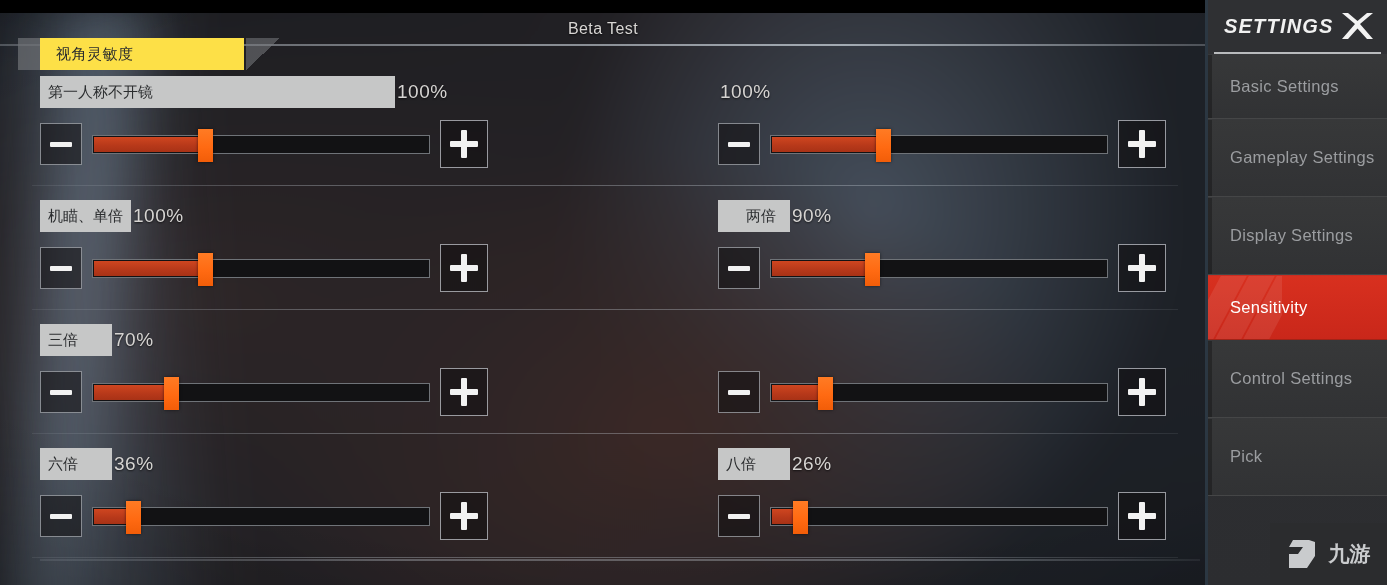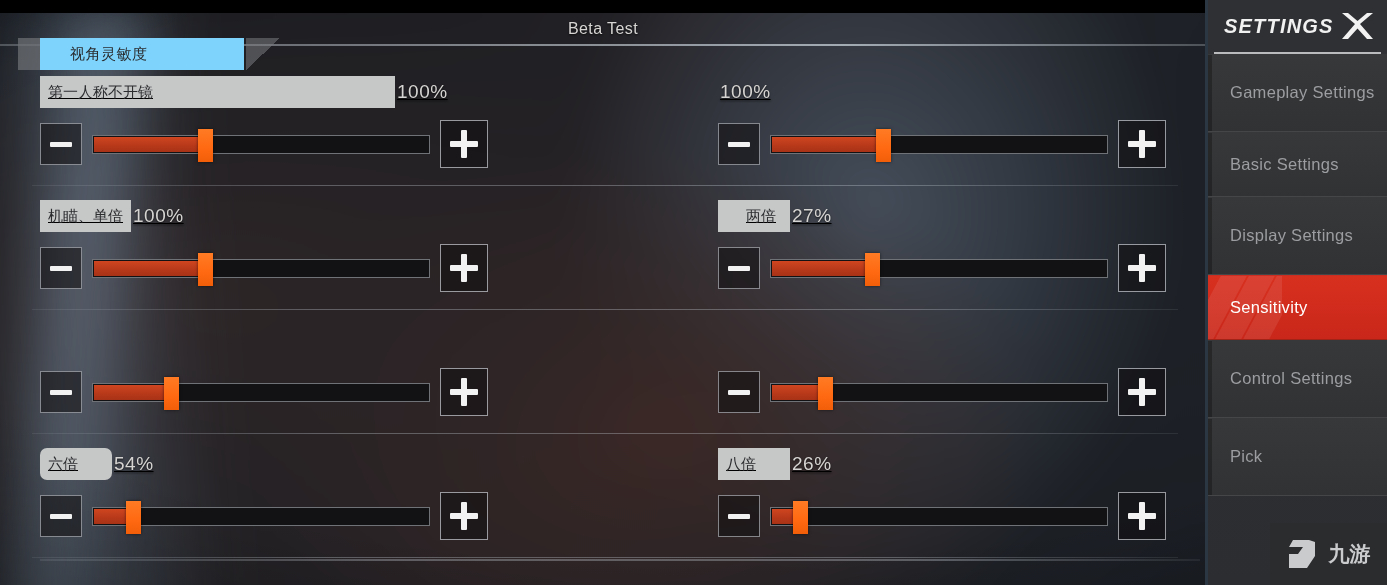"视角灵敏度" .tab-main { background: #7dd3fc -> #fde047; padding: 0 30px -> 0 16px }
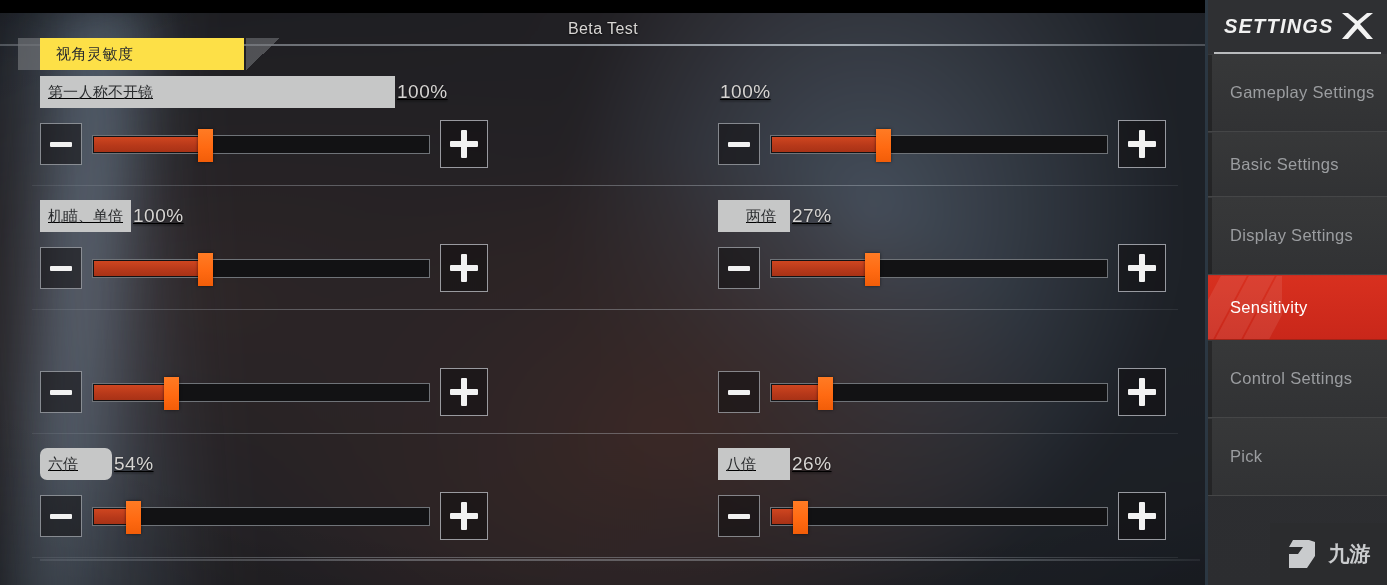"第一人称不开镜" .label-line { text-decoration: underline -> none }
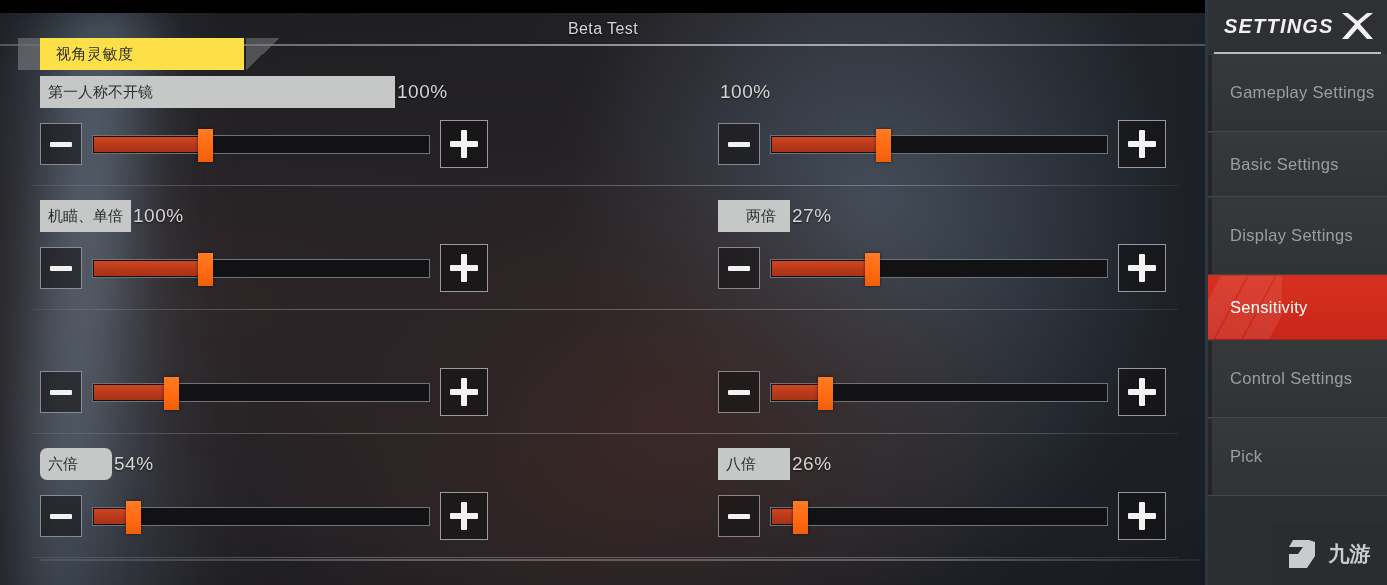"Gameplay Settings" div.sb-item { order: before "Basic Settings" -> after "Basic Settings" }
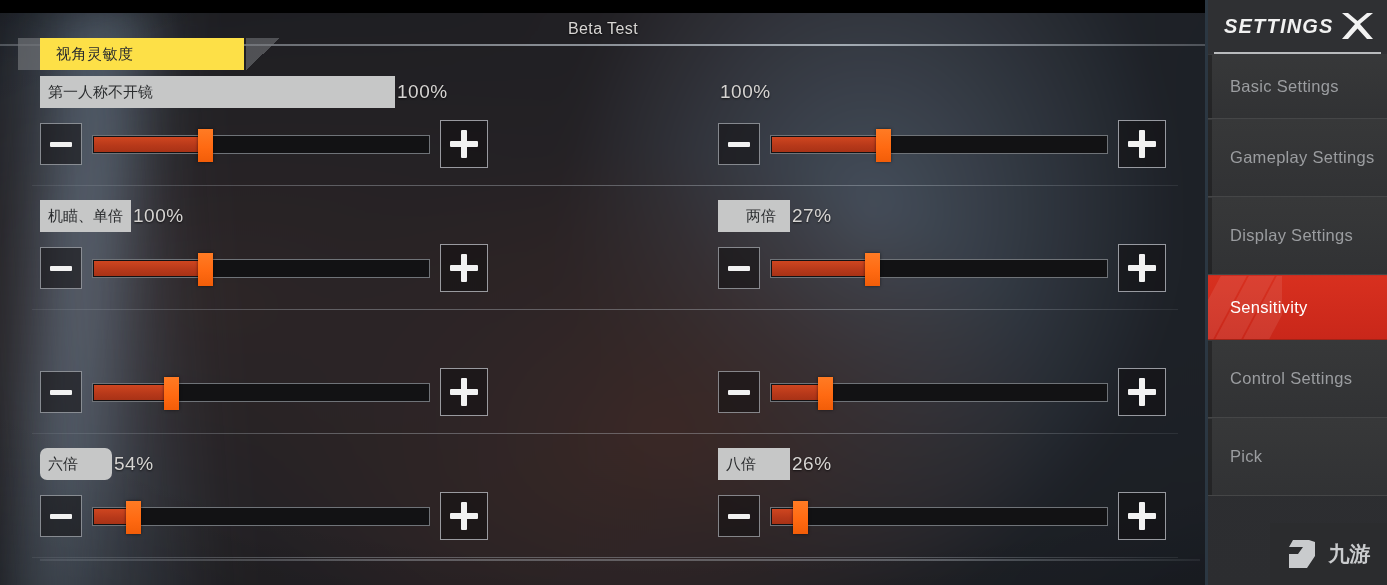"27%" div.pct { text: 27% -> 90% }
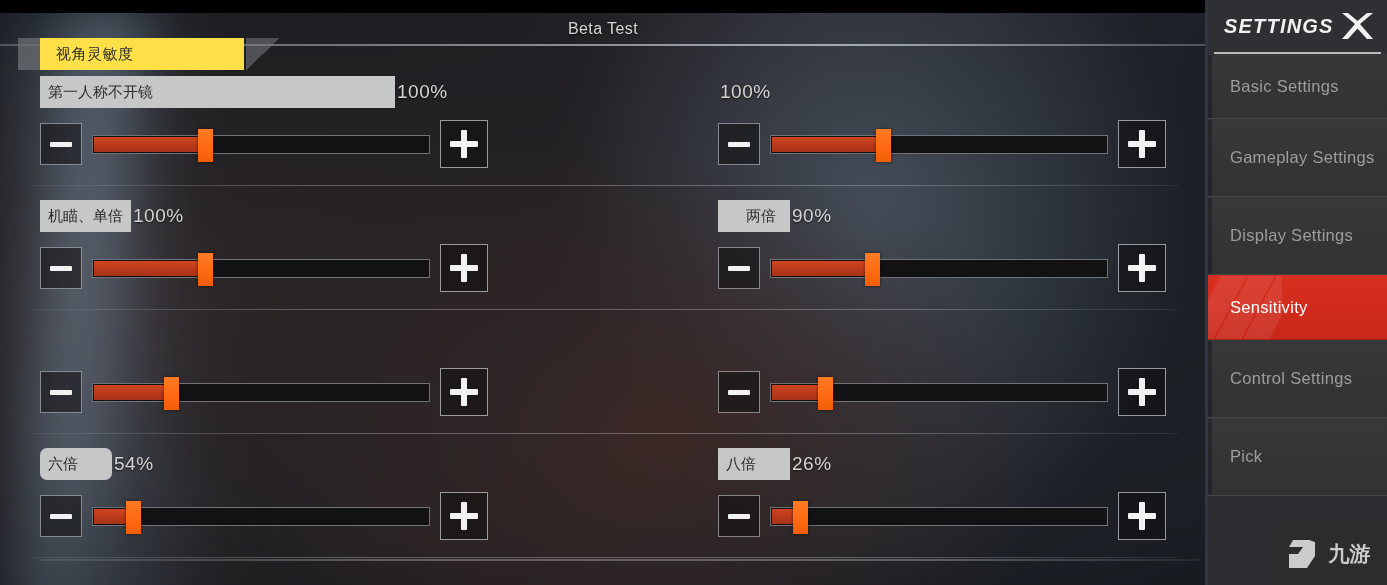"三倍" div.label-line { html: none -> <div> <div> <span>三倍</span> </div> <div>70%</div> </div> }
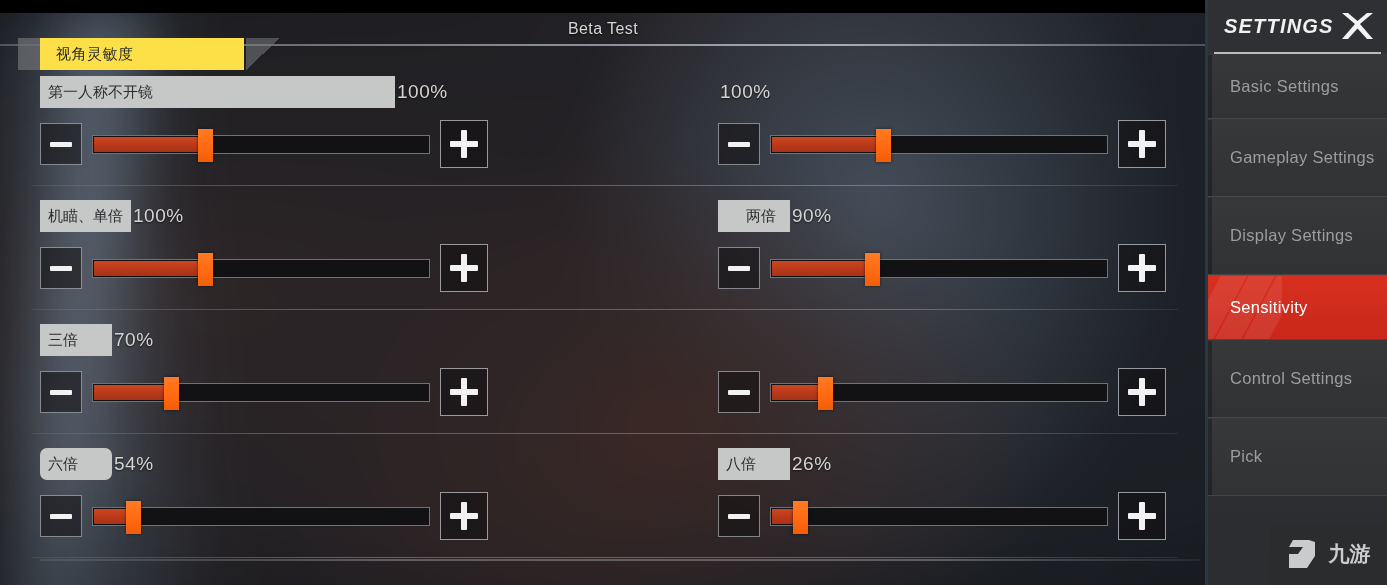"六倍" div.label-box { border-radius: 7px -> none }
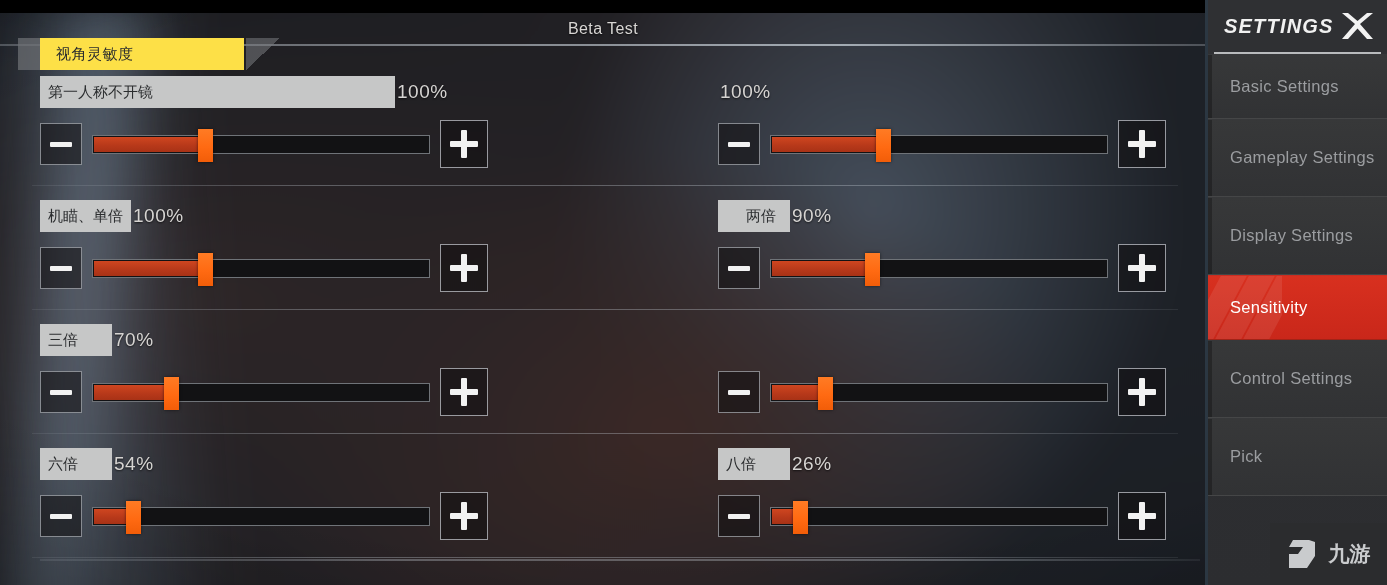"54%" div.pct { text: 54% -> 36% }
